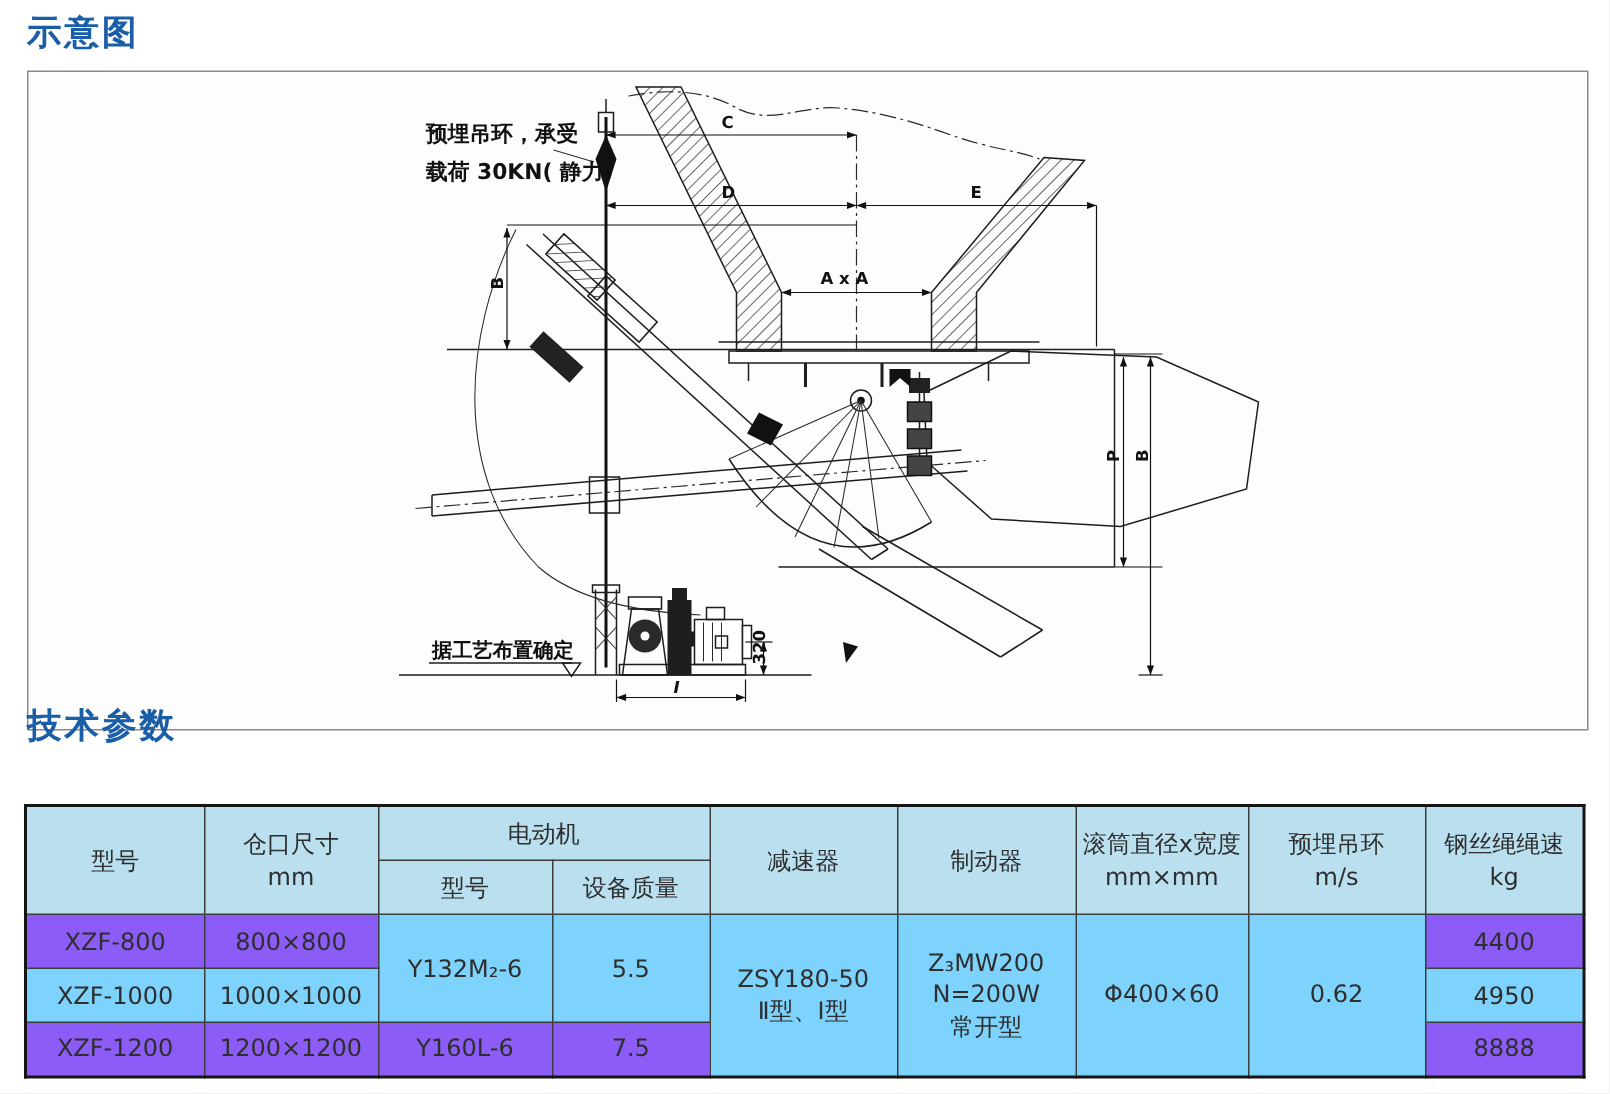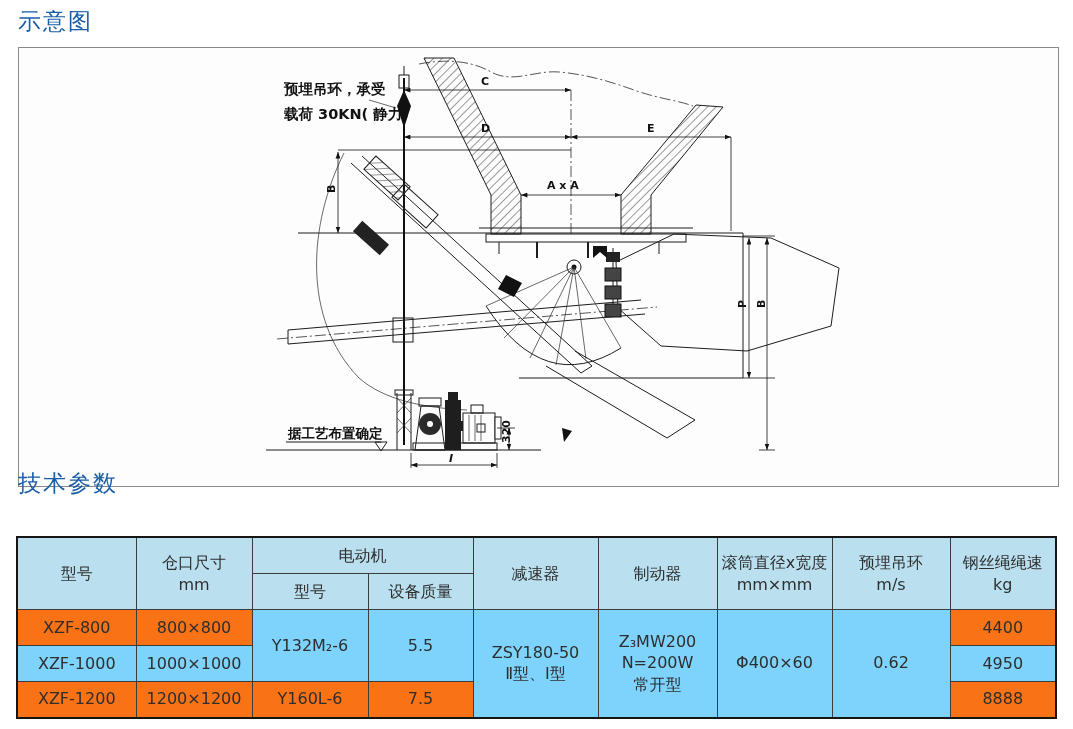"示意图" .sec-title { font-weight: 400 -> 700 }
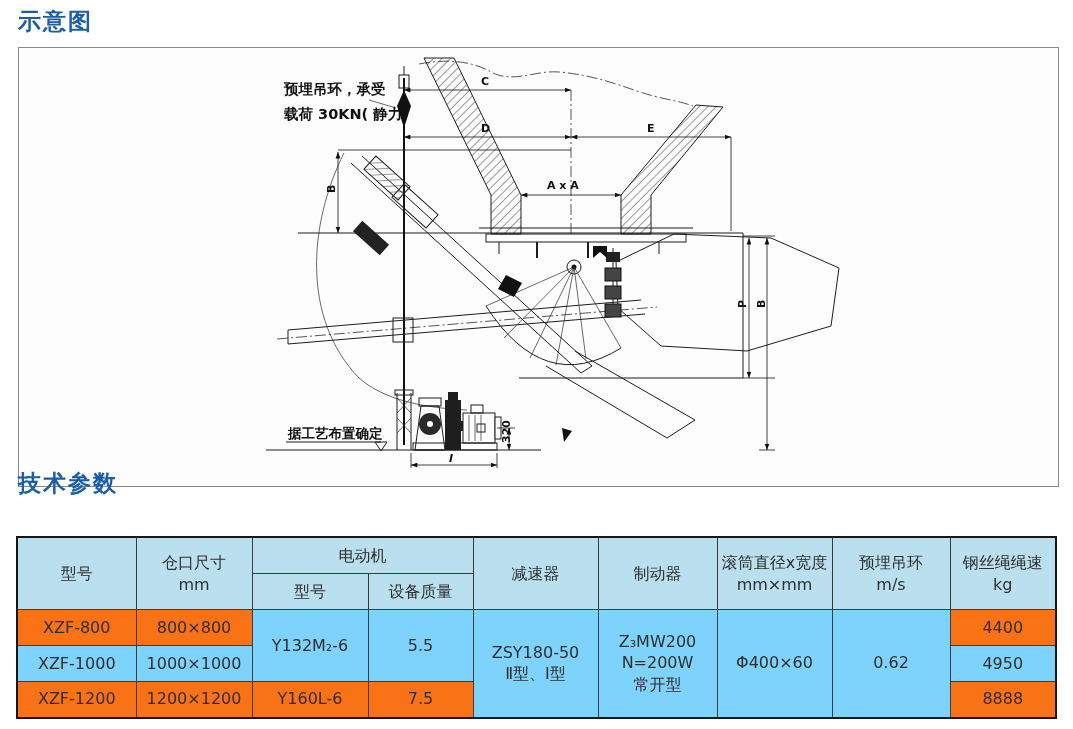"XZF-800" td.white { background: #f97316 -> #8b5cf6 }
